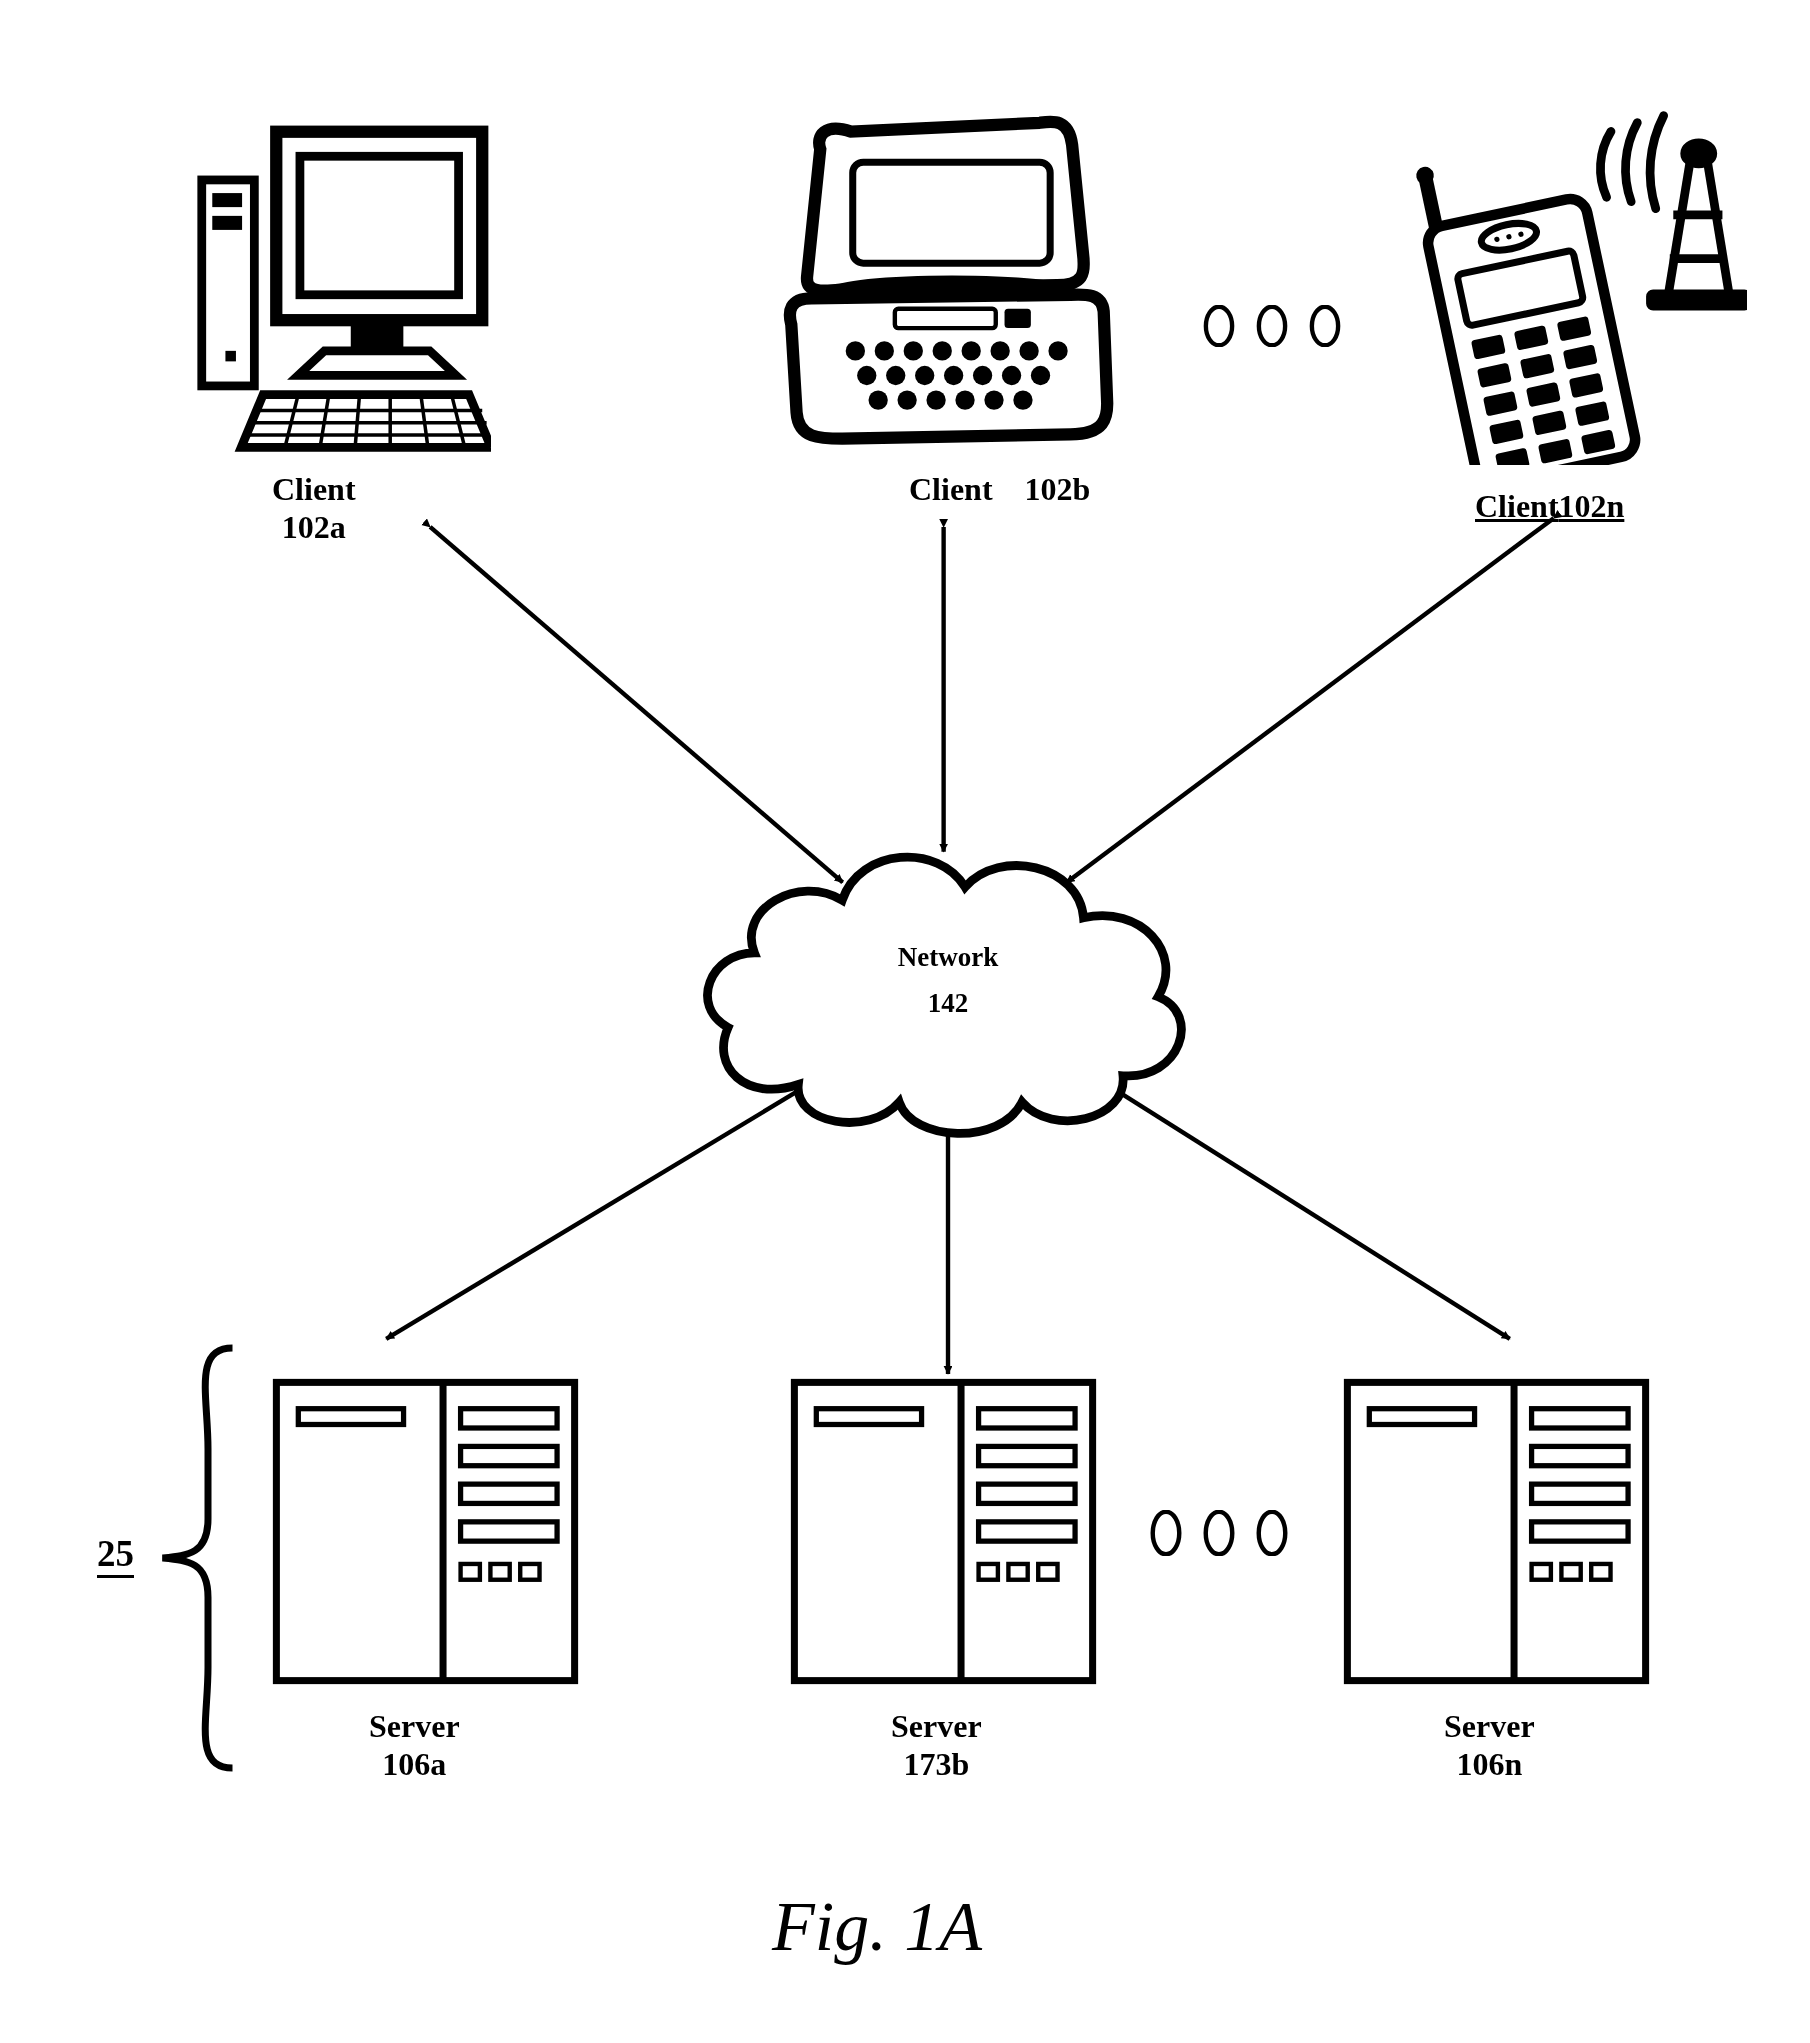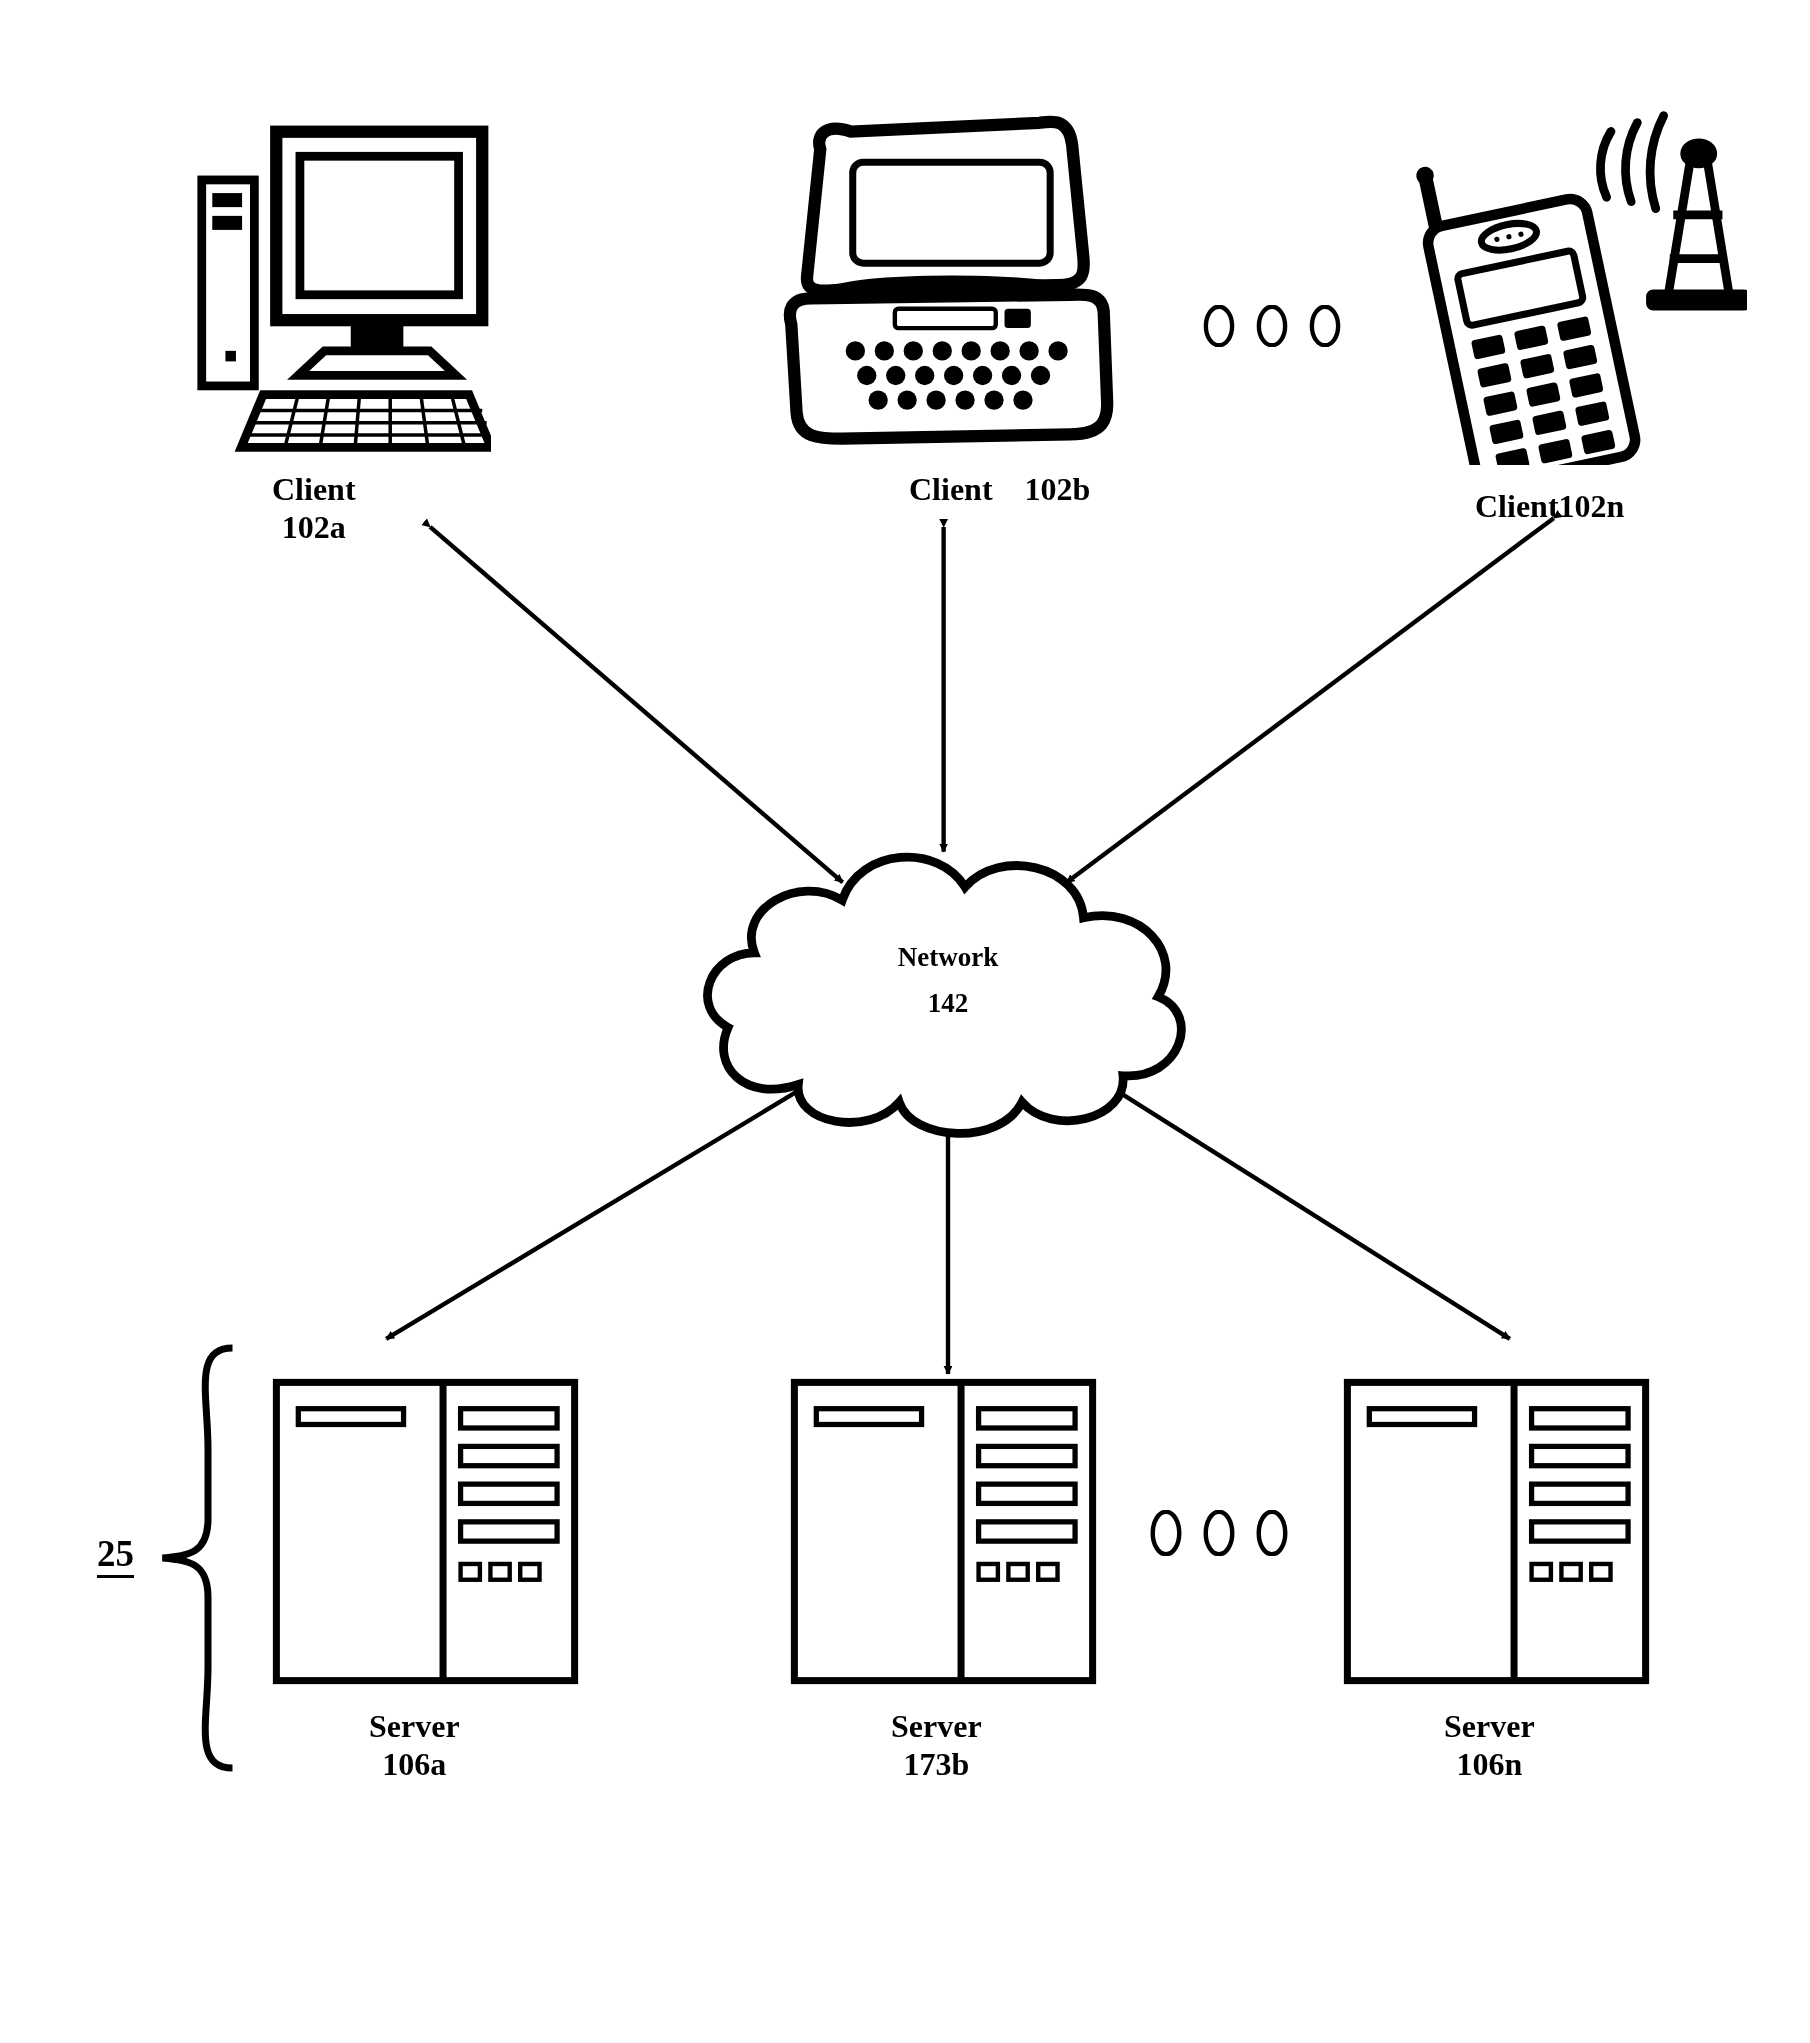"Client102n" div.label { text-decoration: none -> underline }
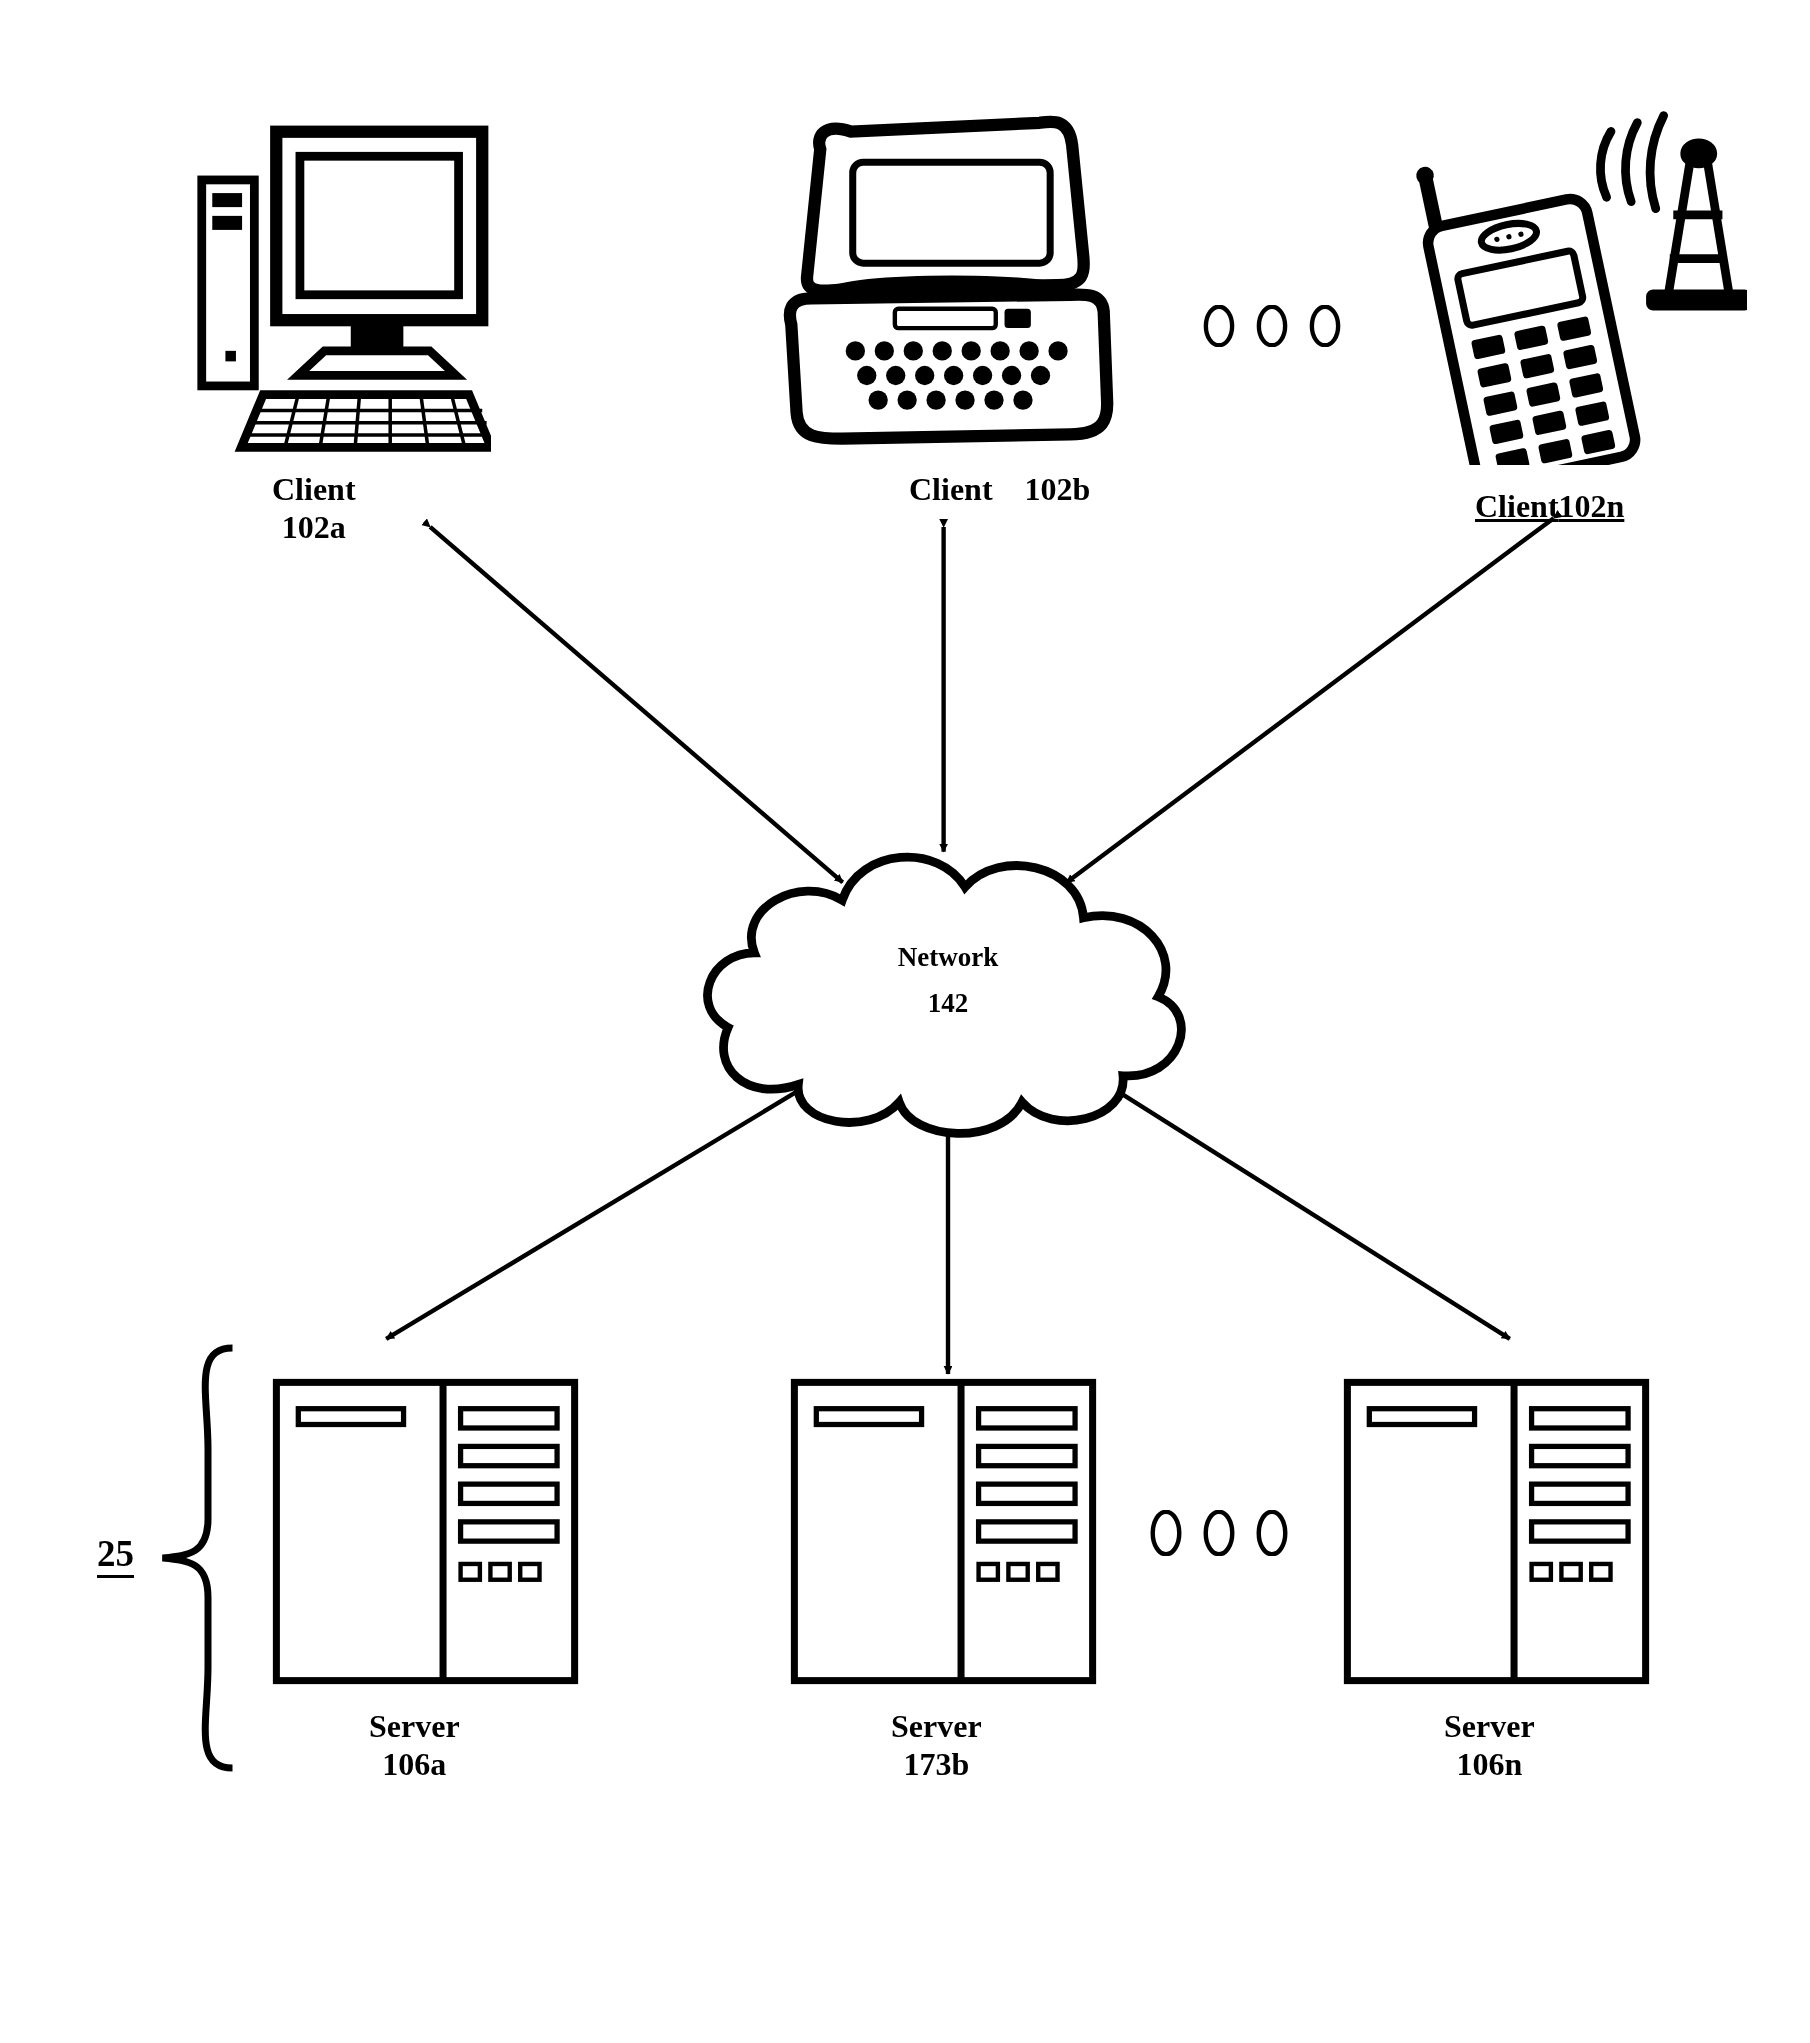"Fig. 1A" div.fig-caption { html: none -> <div>Fig. 1A</div> }
